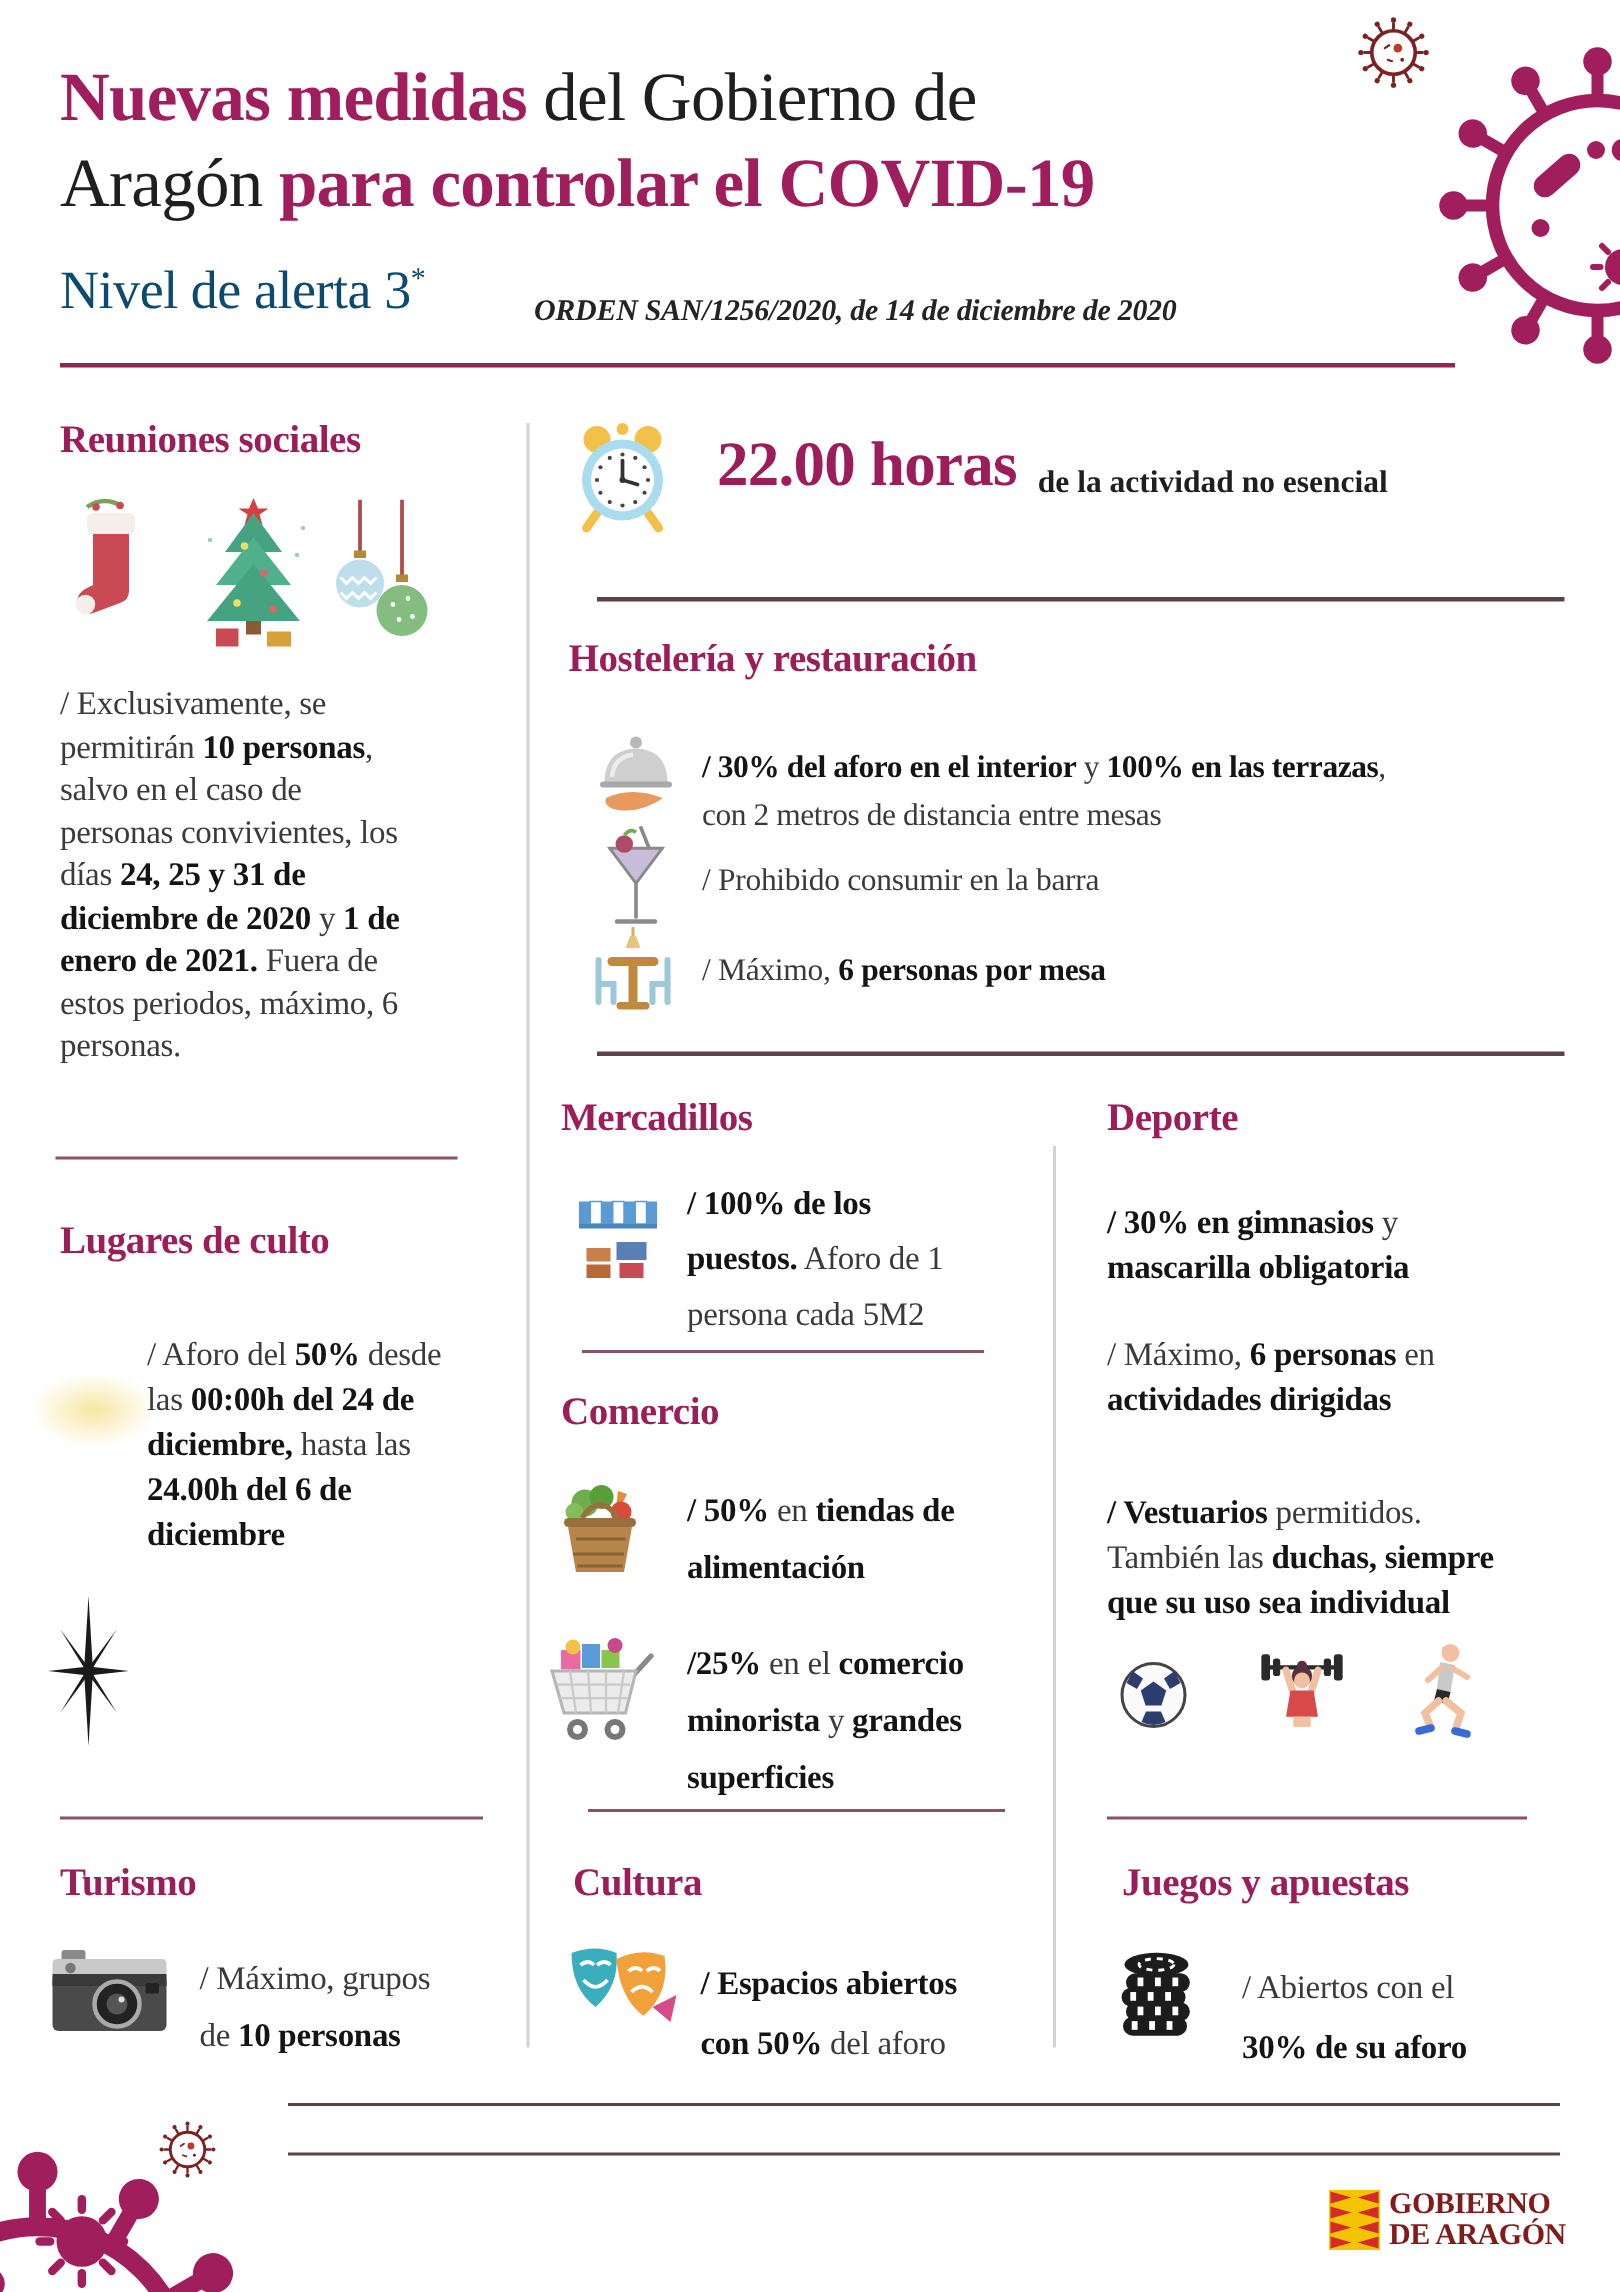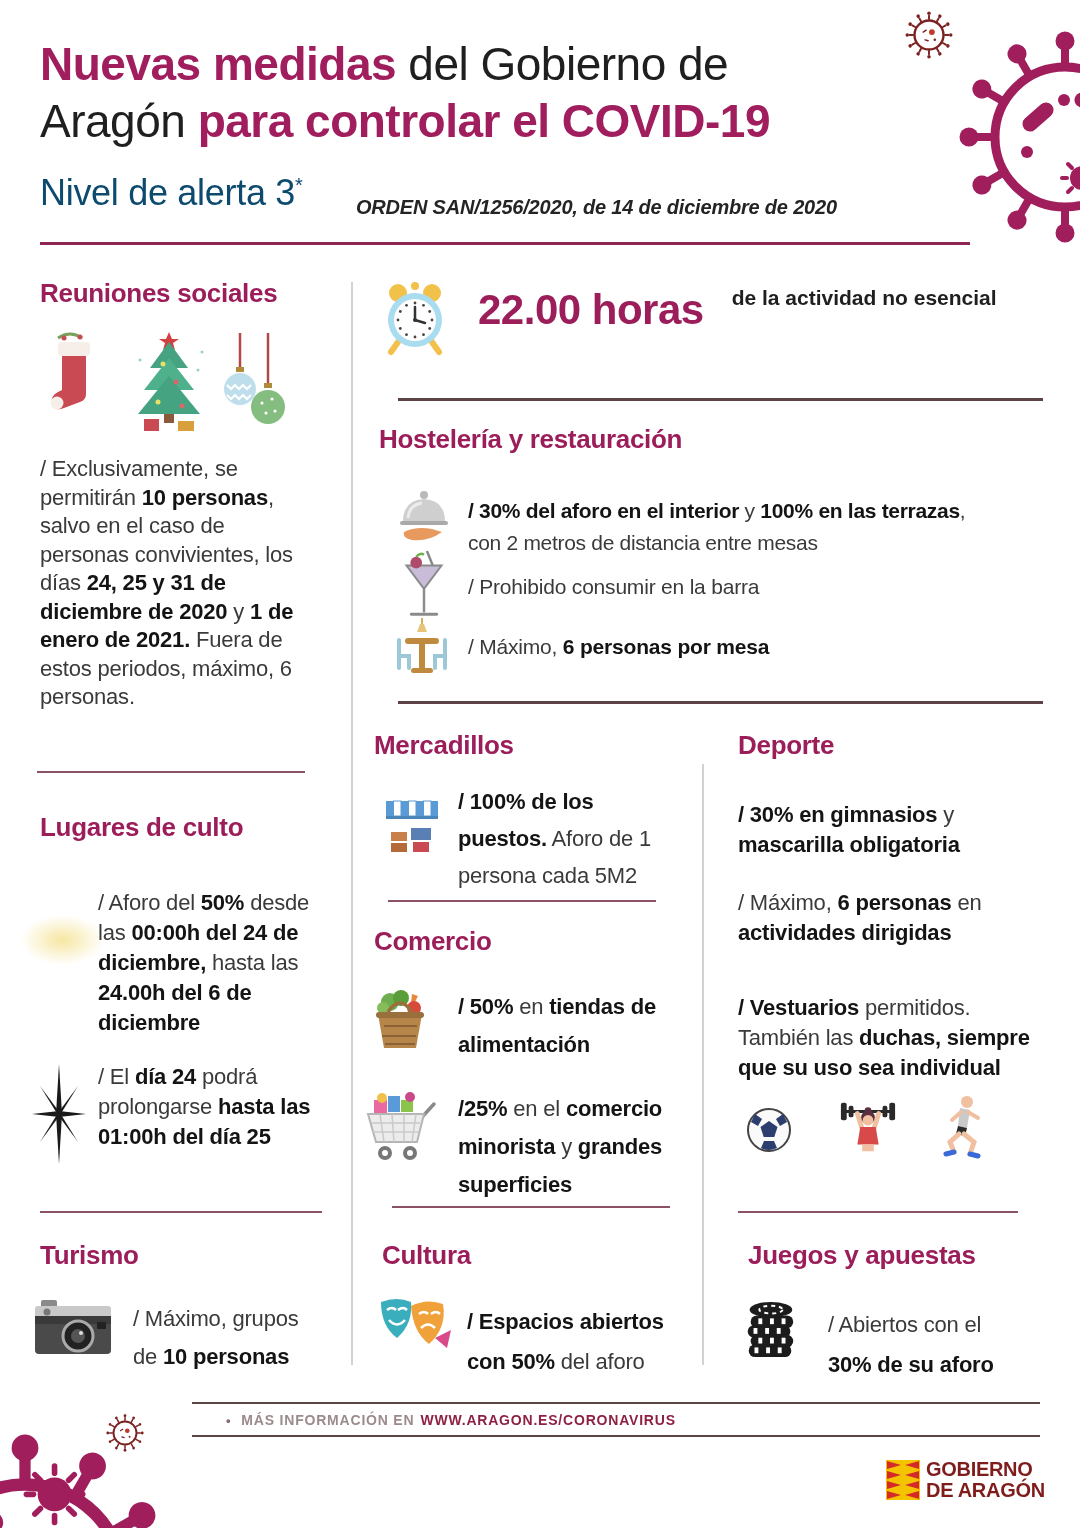"Nuevas medidas del Gobierno de" .page { font-family: Liberation Sans, sans-serif -> Liberation Serif, serif }
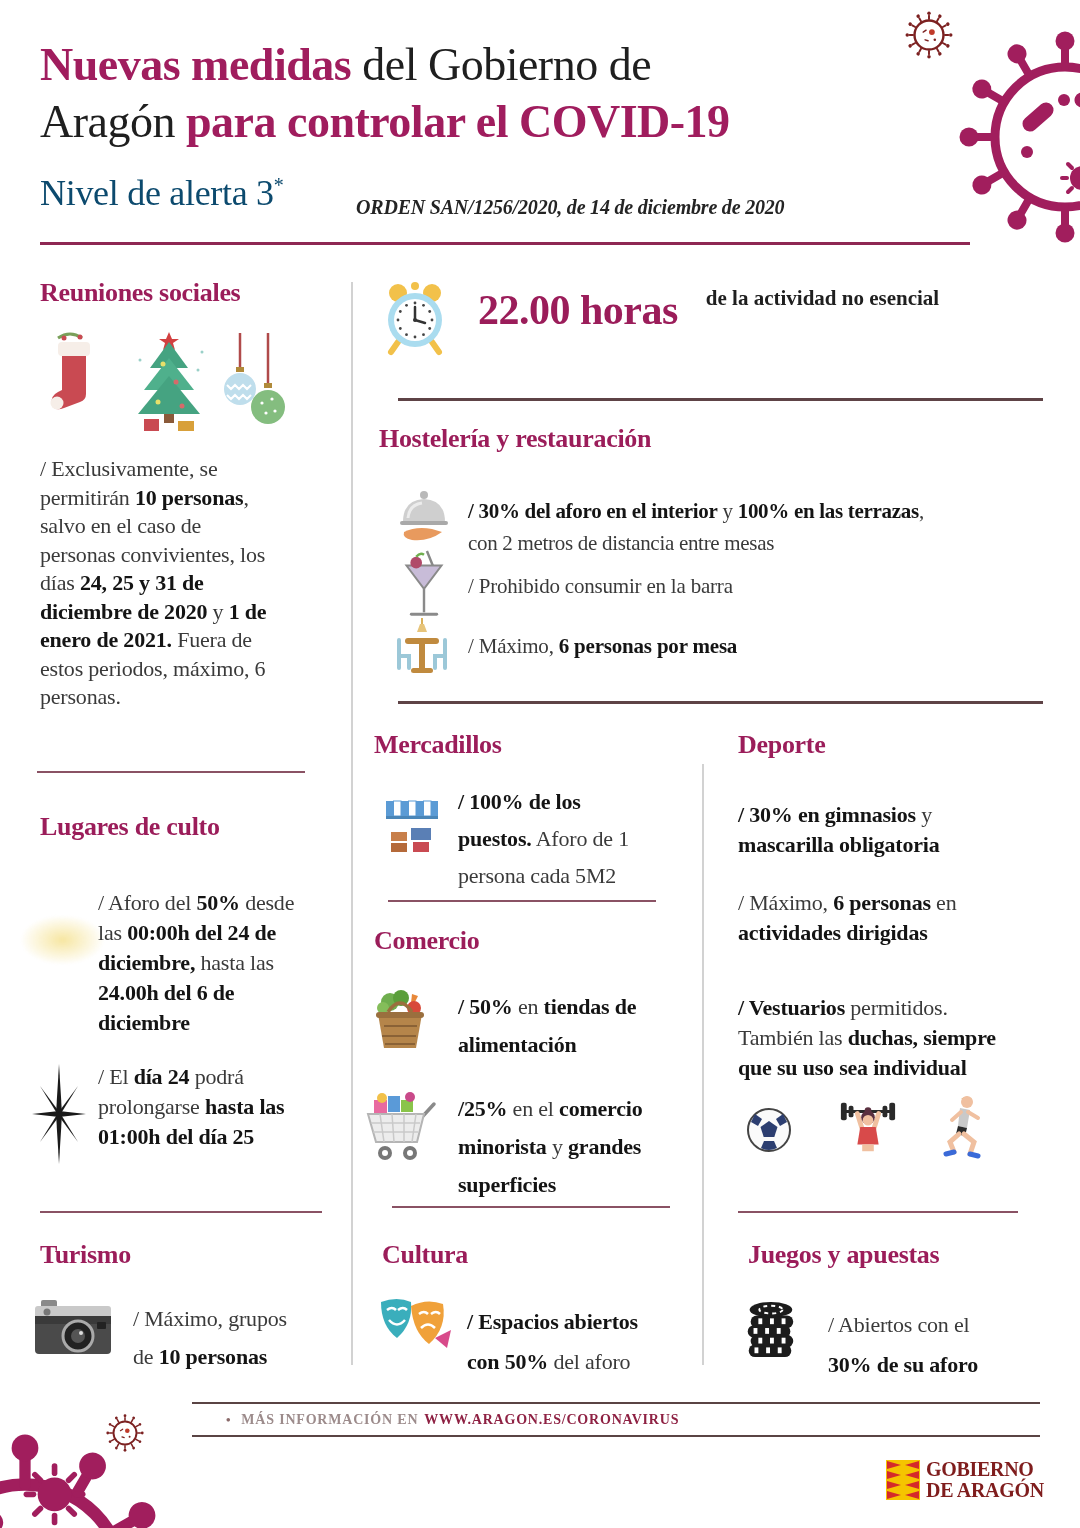"22.00 horas" div { align-items: flex-start -> flex-end; gap: 28px -> 14px }
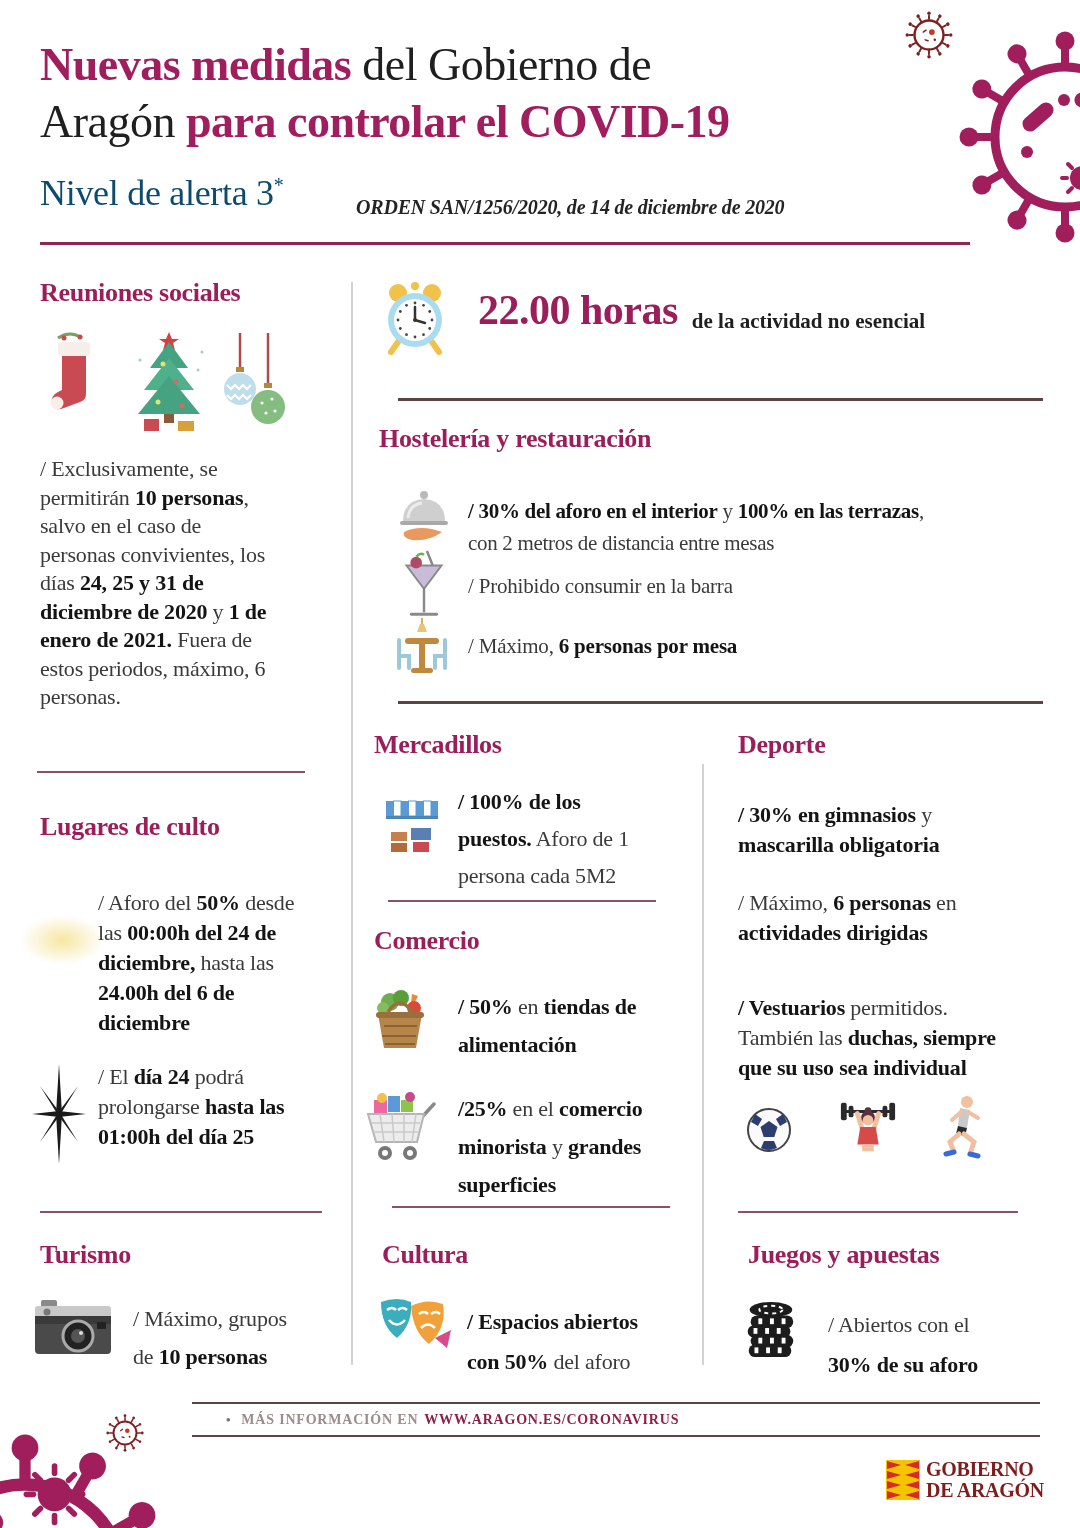"/ El día 24 podrá" div.abs { html: <div><span>/ El </span><span>día 24</span><span> podrá</span><br><span>prolongarse </span><span>hasta las</span><br><span>01:00h del día 25</span></div> -> none }
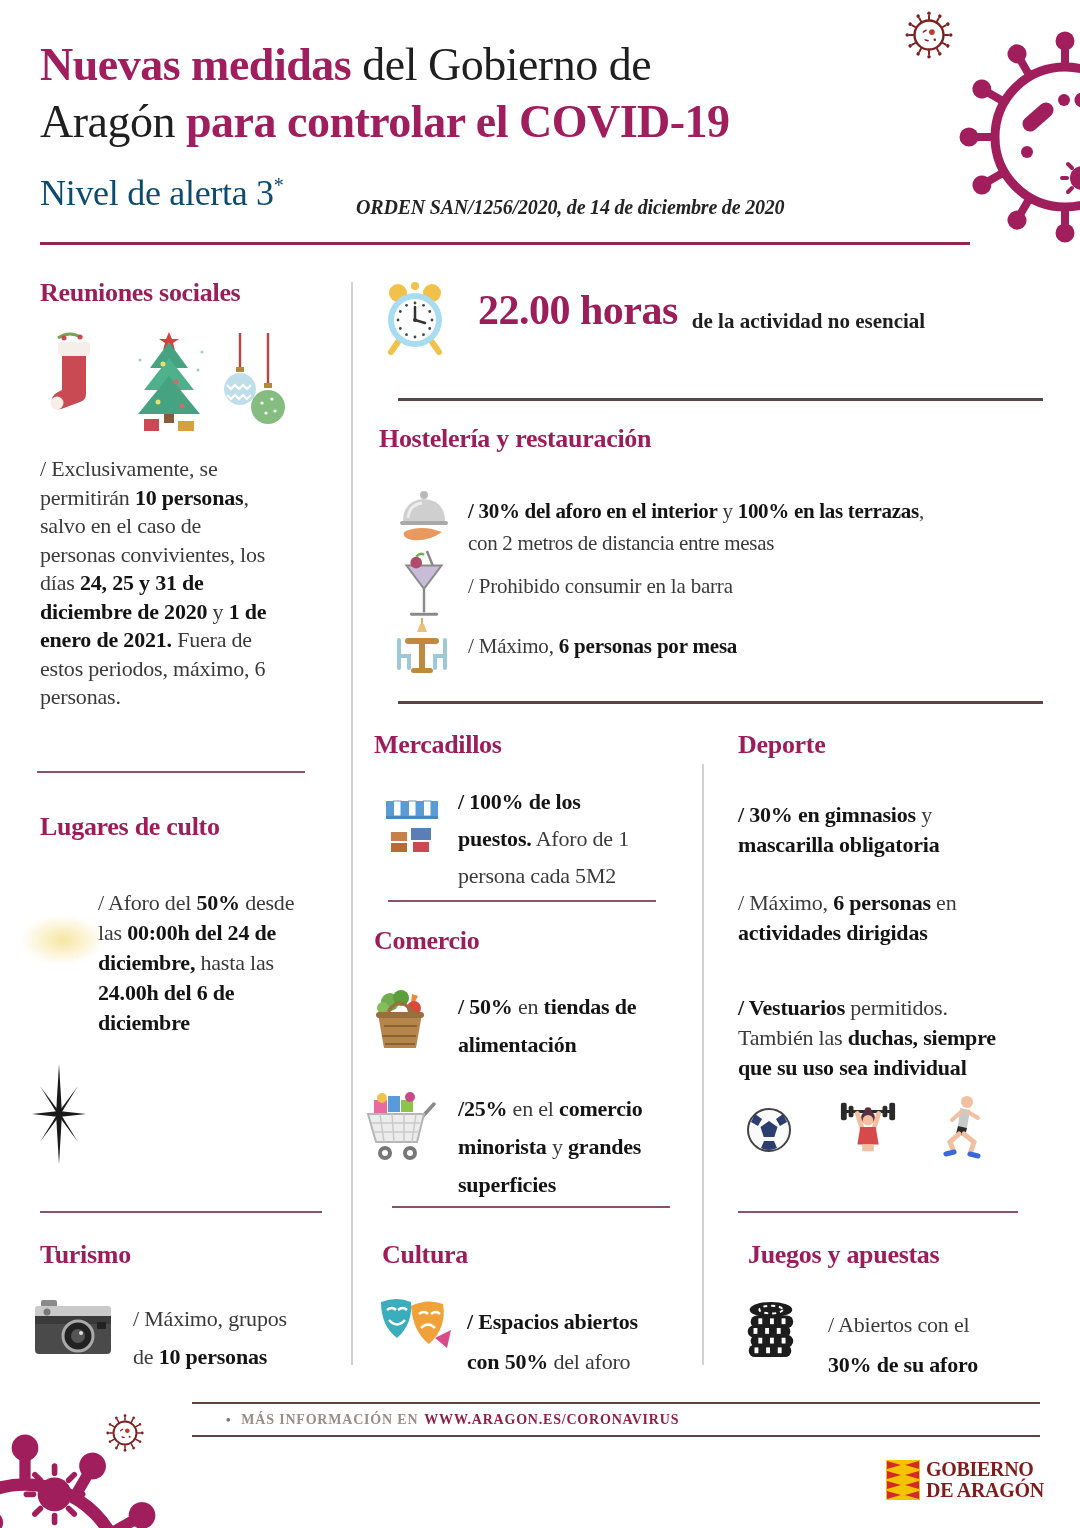"• MÁS INFORMACIÓN EN" div.abs { html: <div> <span>•</span><span>MÁS INFORMACIÓN EN</span><span>WWW.ARAGON.ES/CORONAVIRUS</span> </div> -> none }
